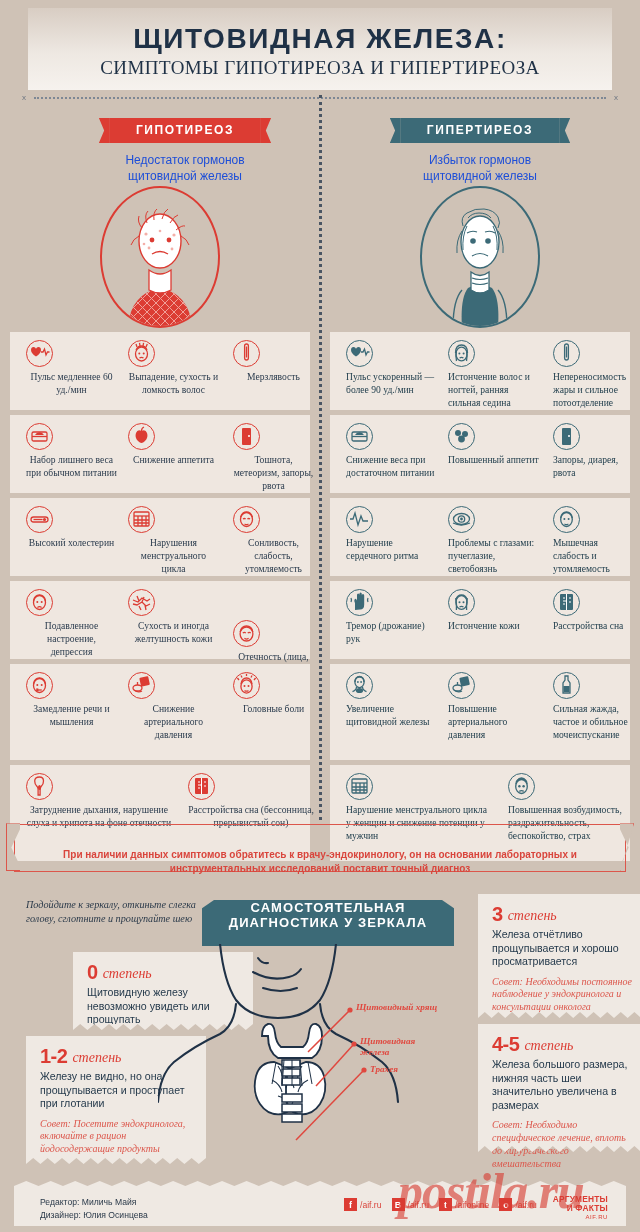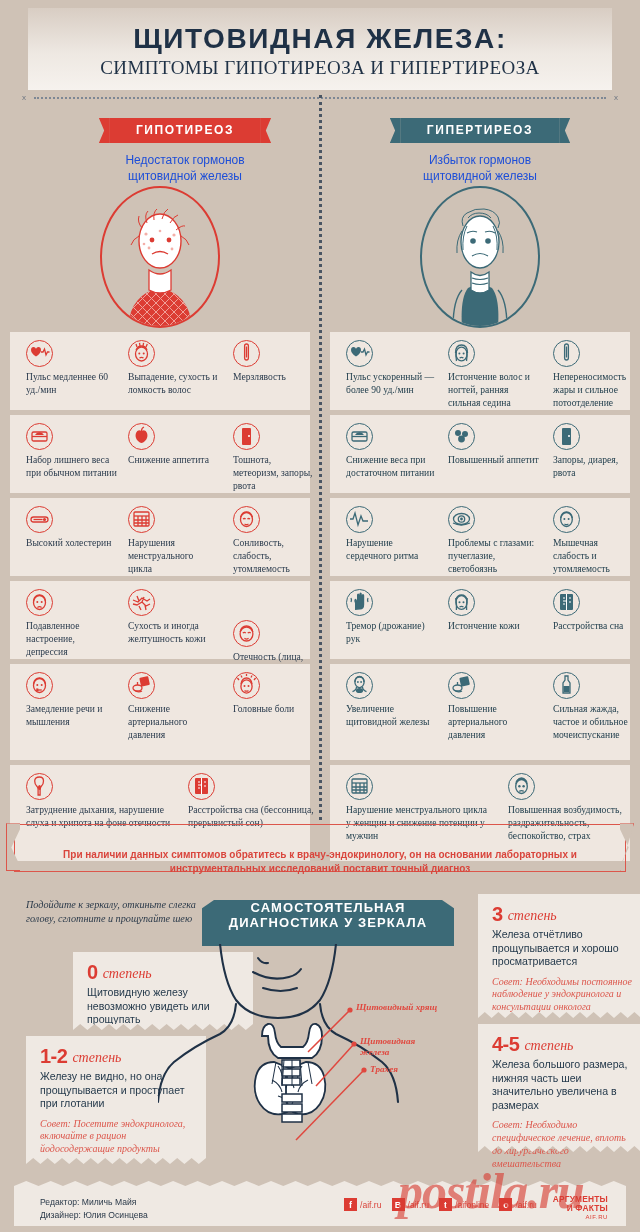"Пульс медленнее 60 уд./мин" .ctxt.red { text-align: none -> center }
